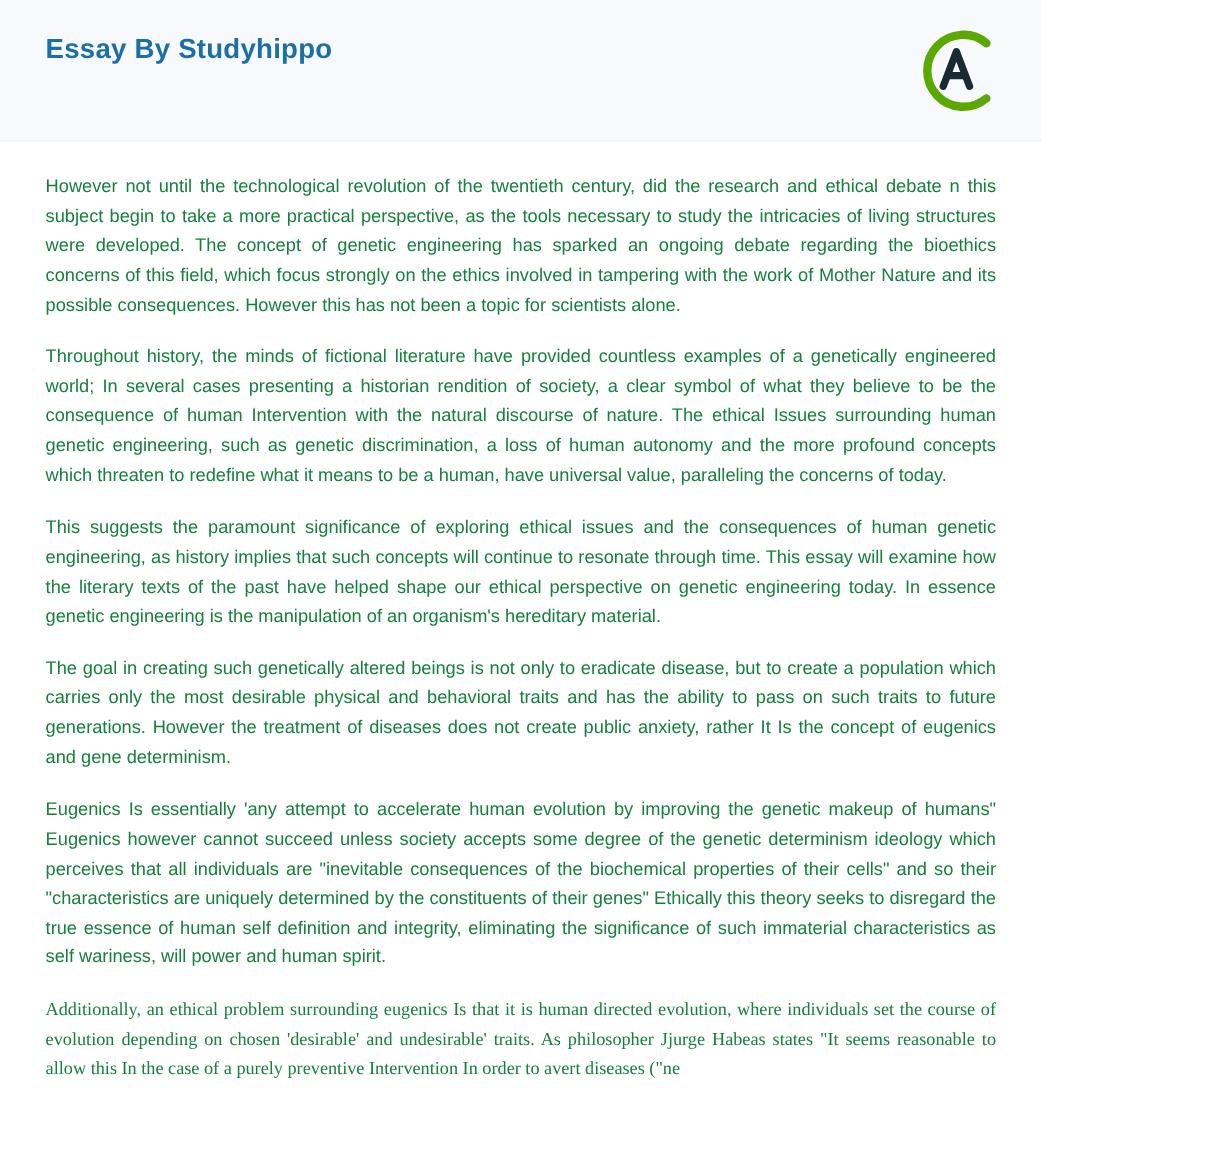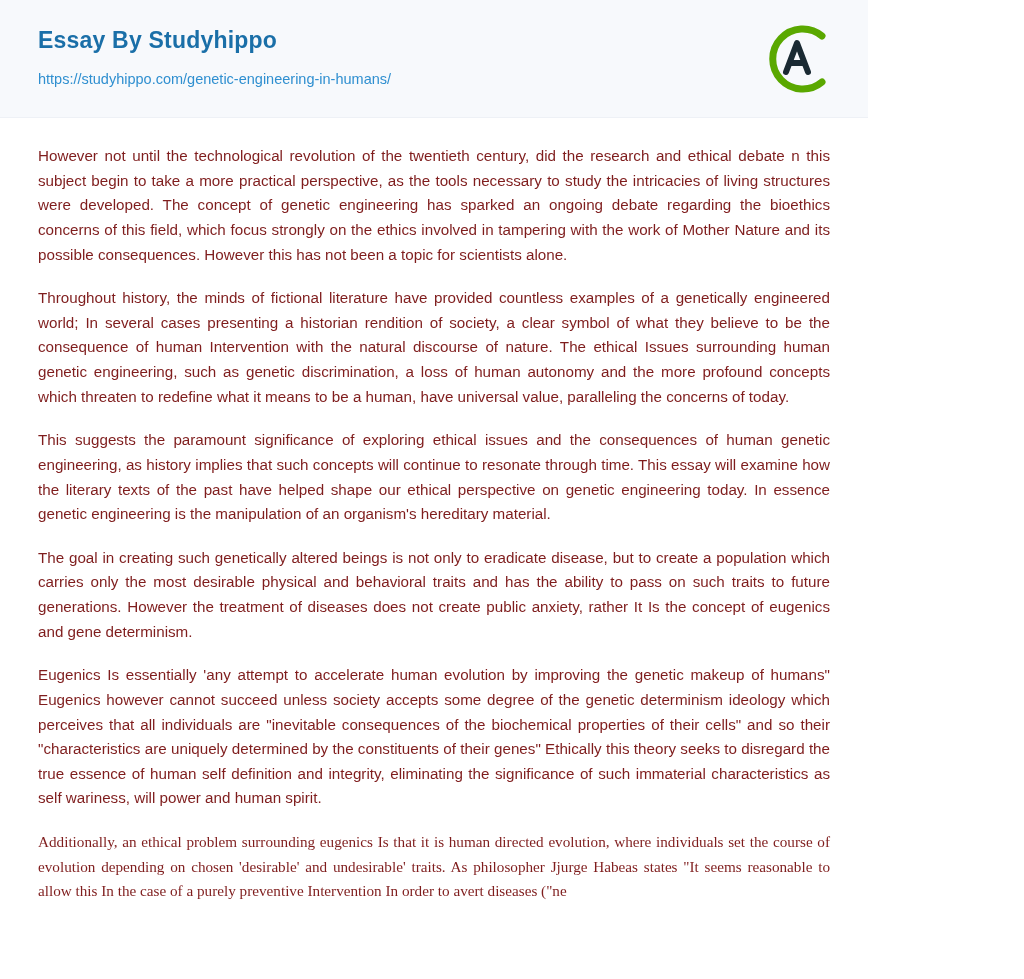"https://studyhippo.com/genetic-engineeri" div.site-url { html: <div>https://studyhippo.com/genetic-engineering-in-humans/</div> -> none }
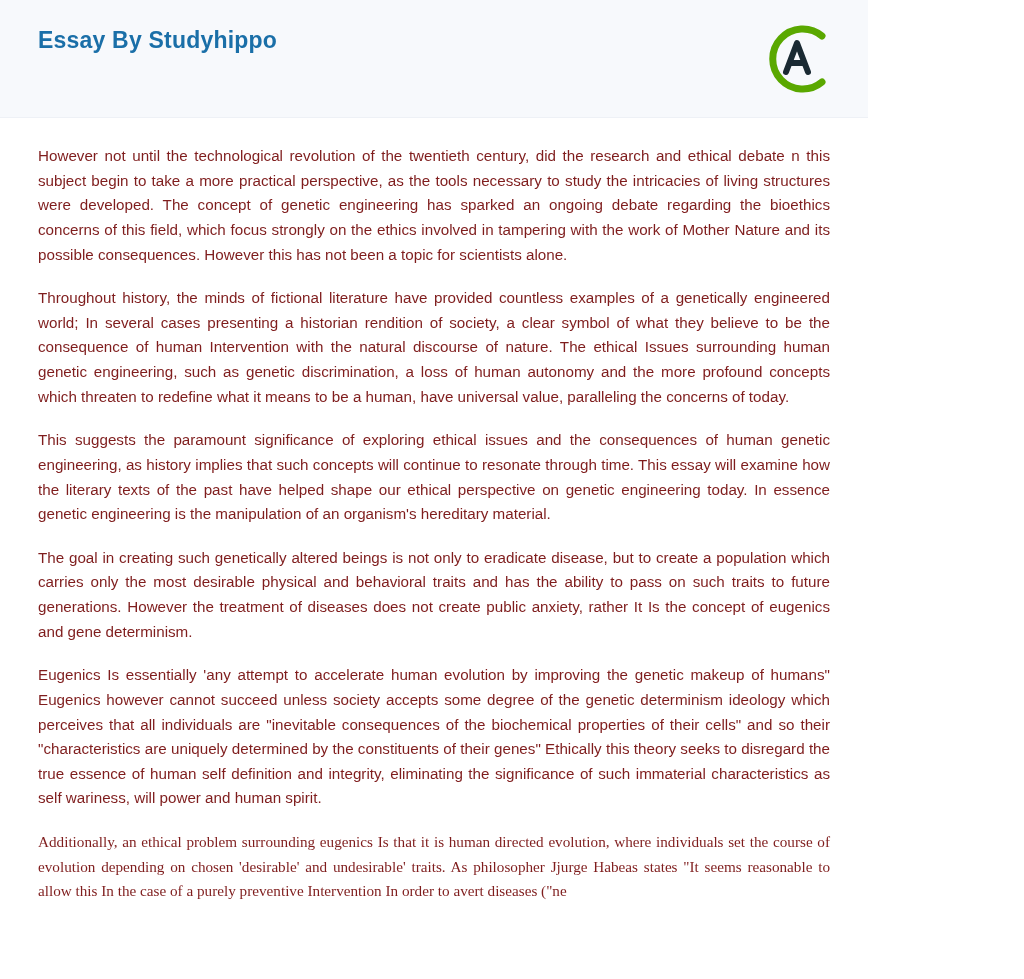"However not until the technological" .para { color: #7f1d1d -> #15803d }
